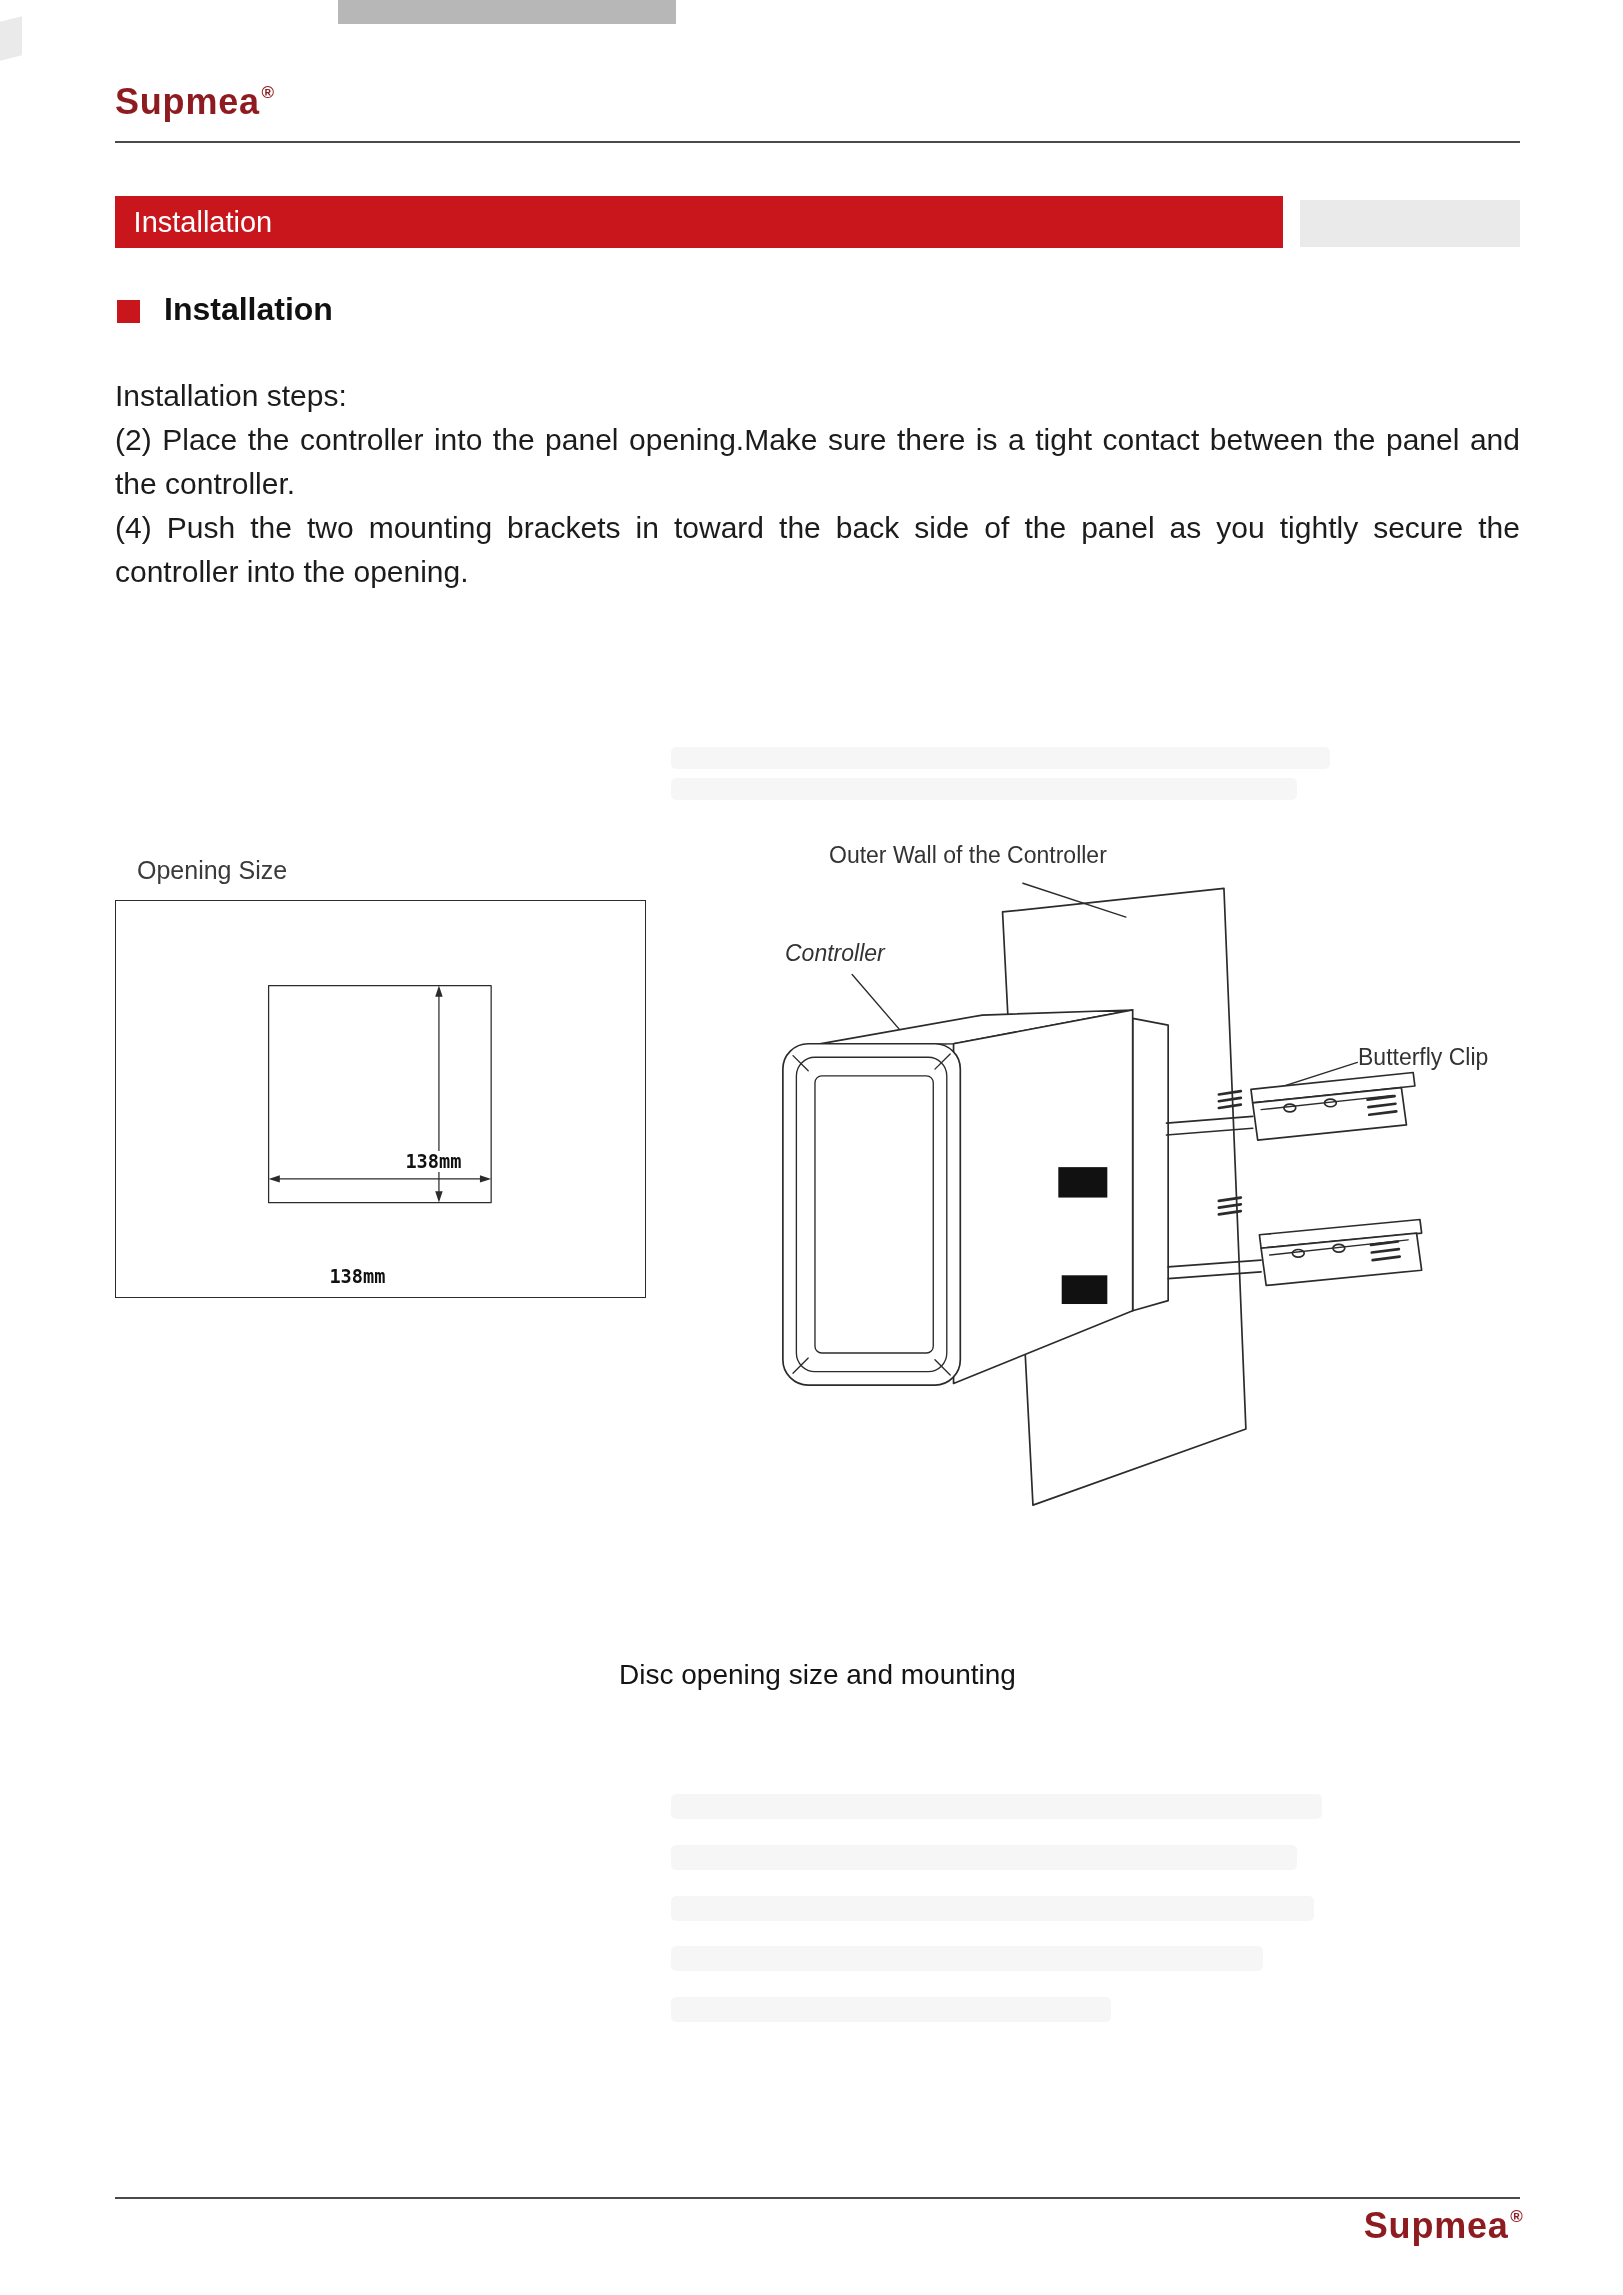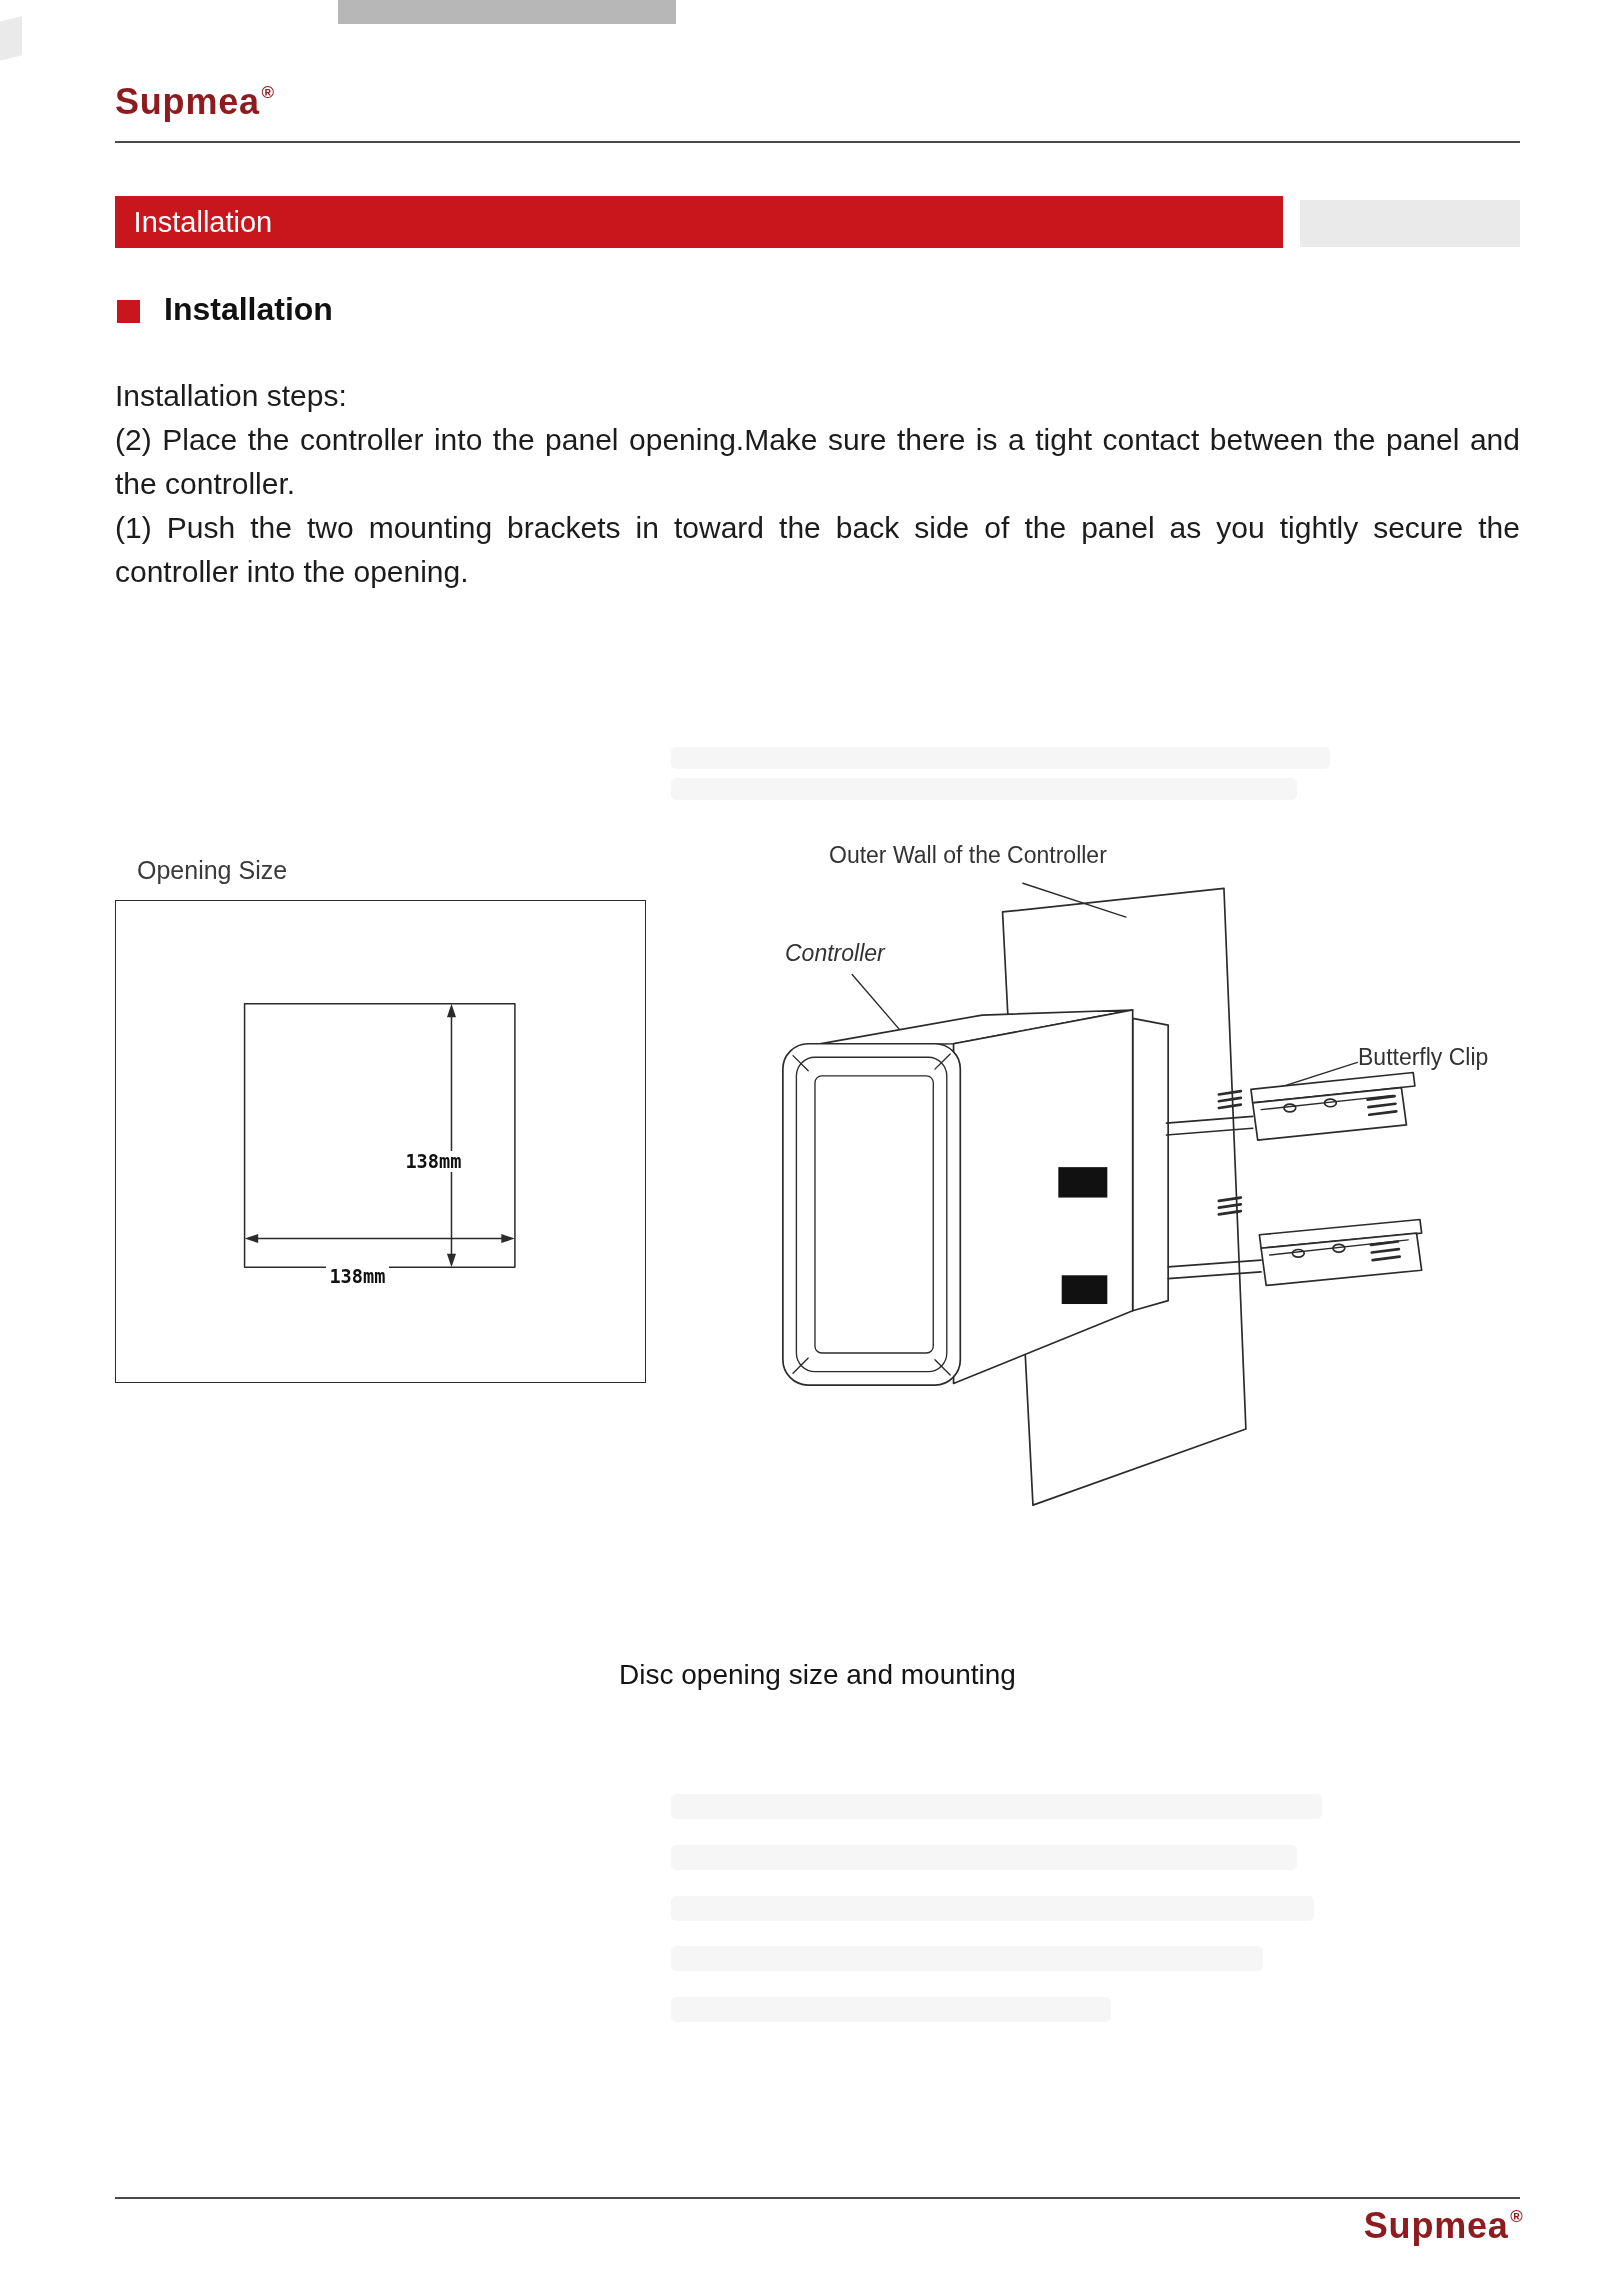"(1) Push the two mounting" p { text: 1 -> 4 }
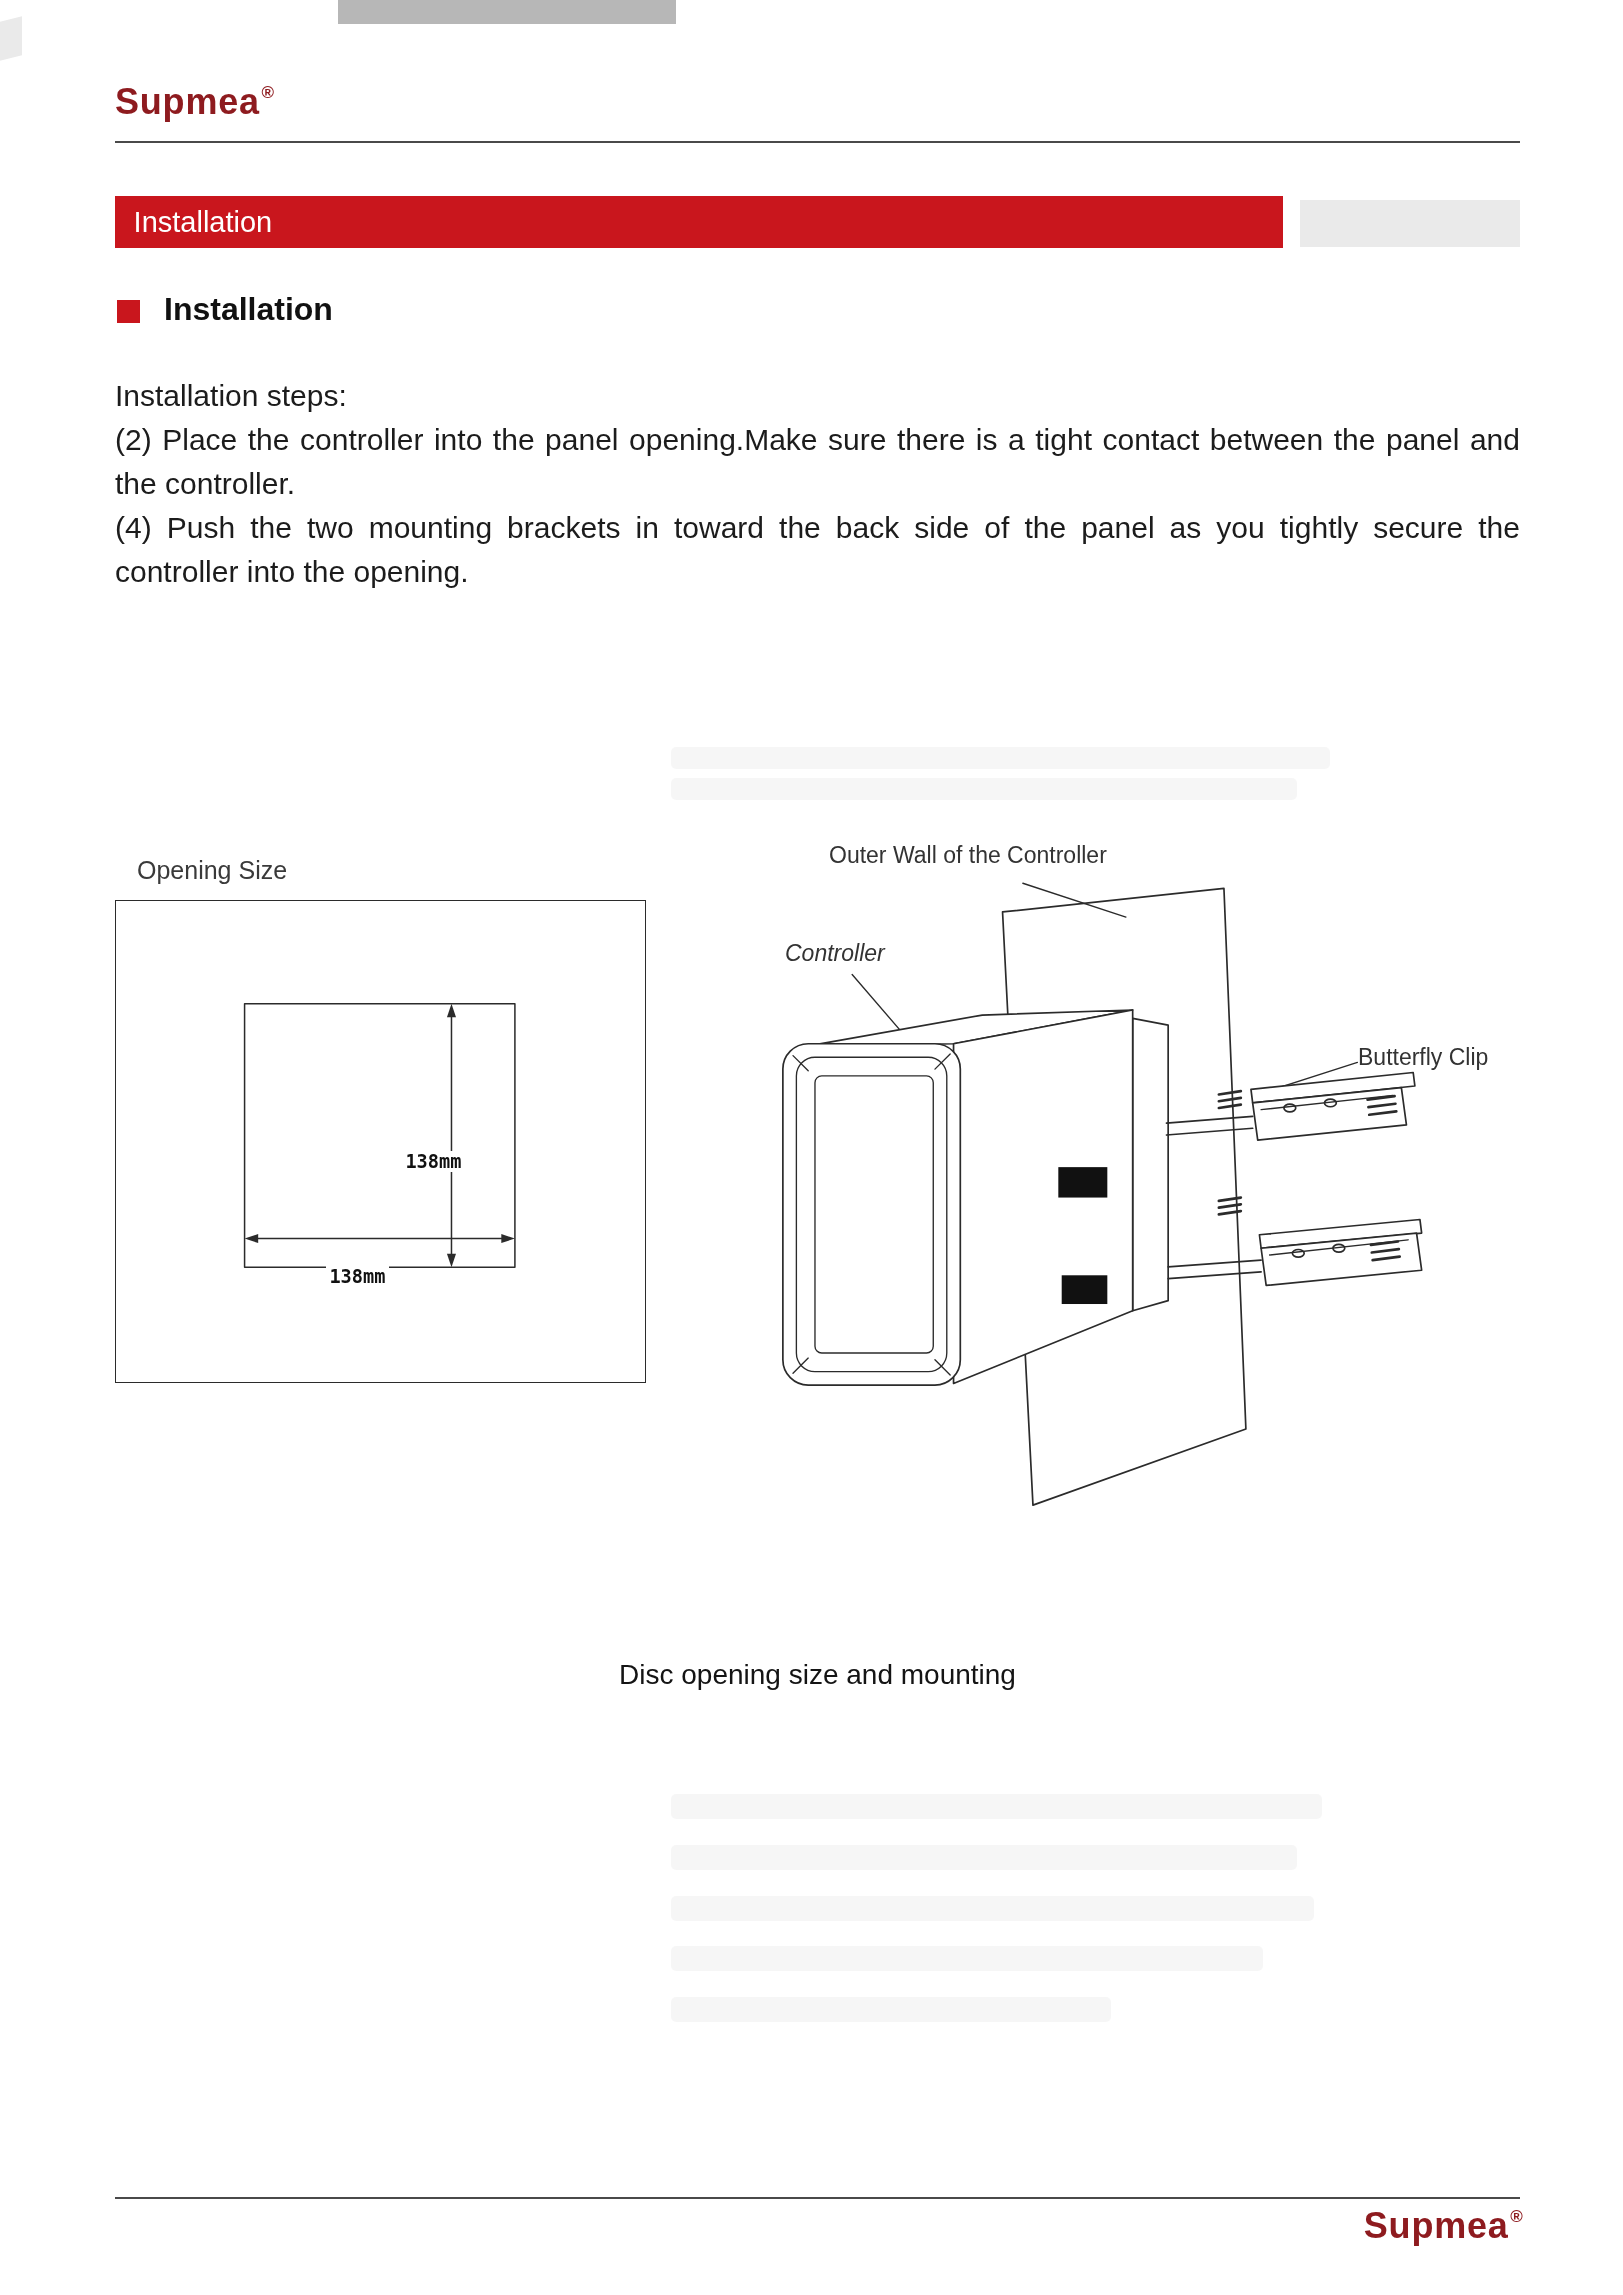"138mm" .fig-left { height: 483px -> 398px }
